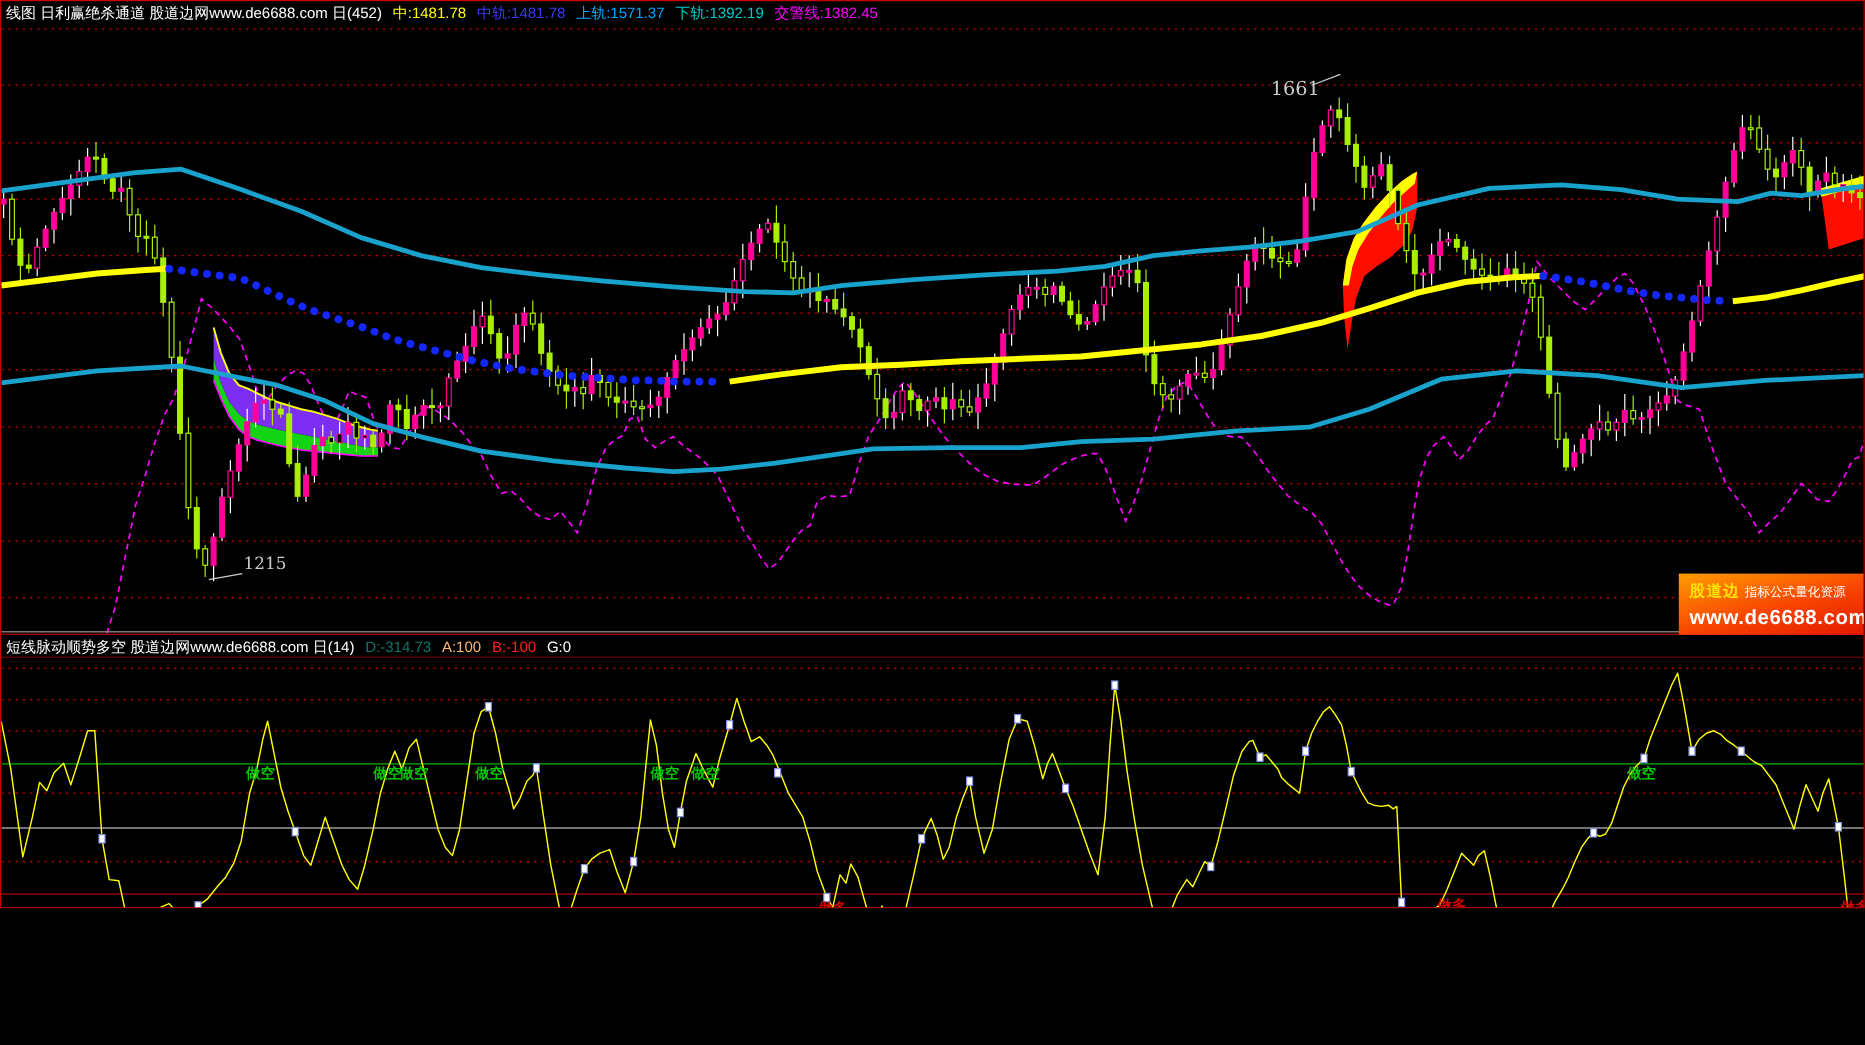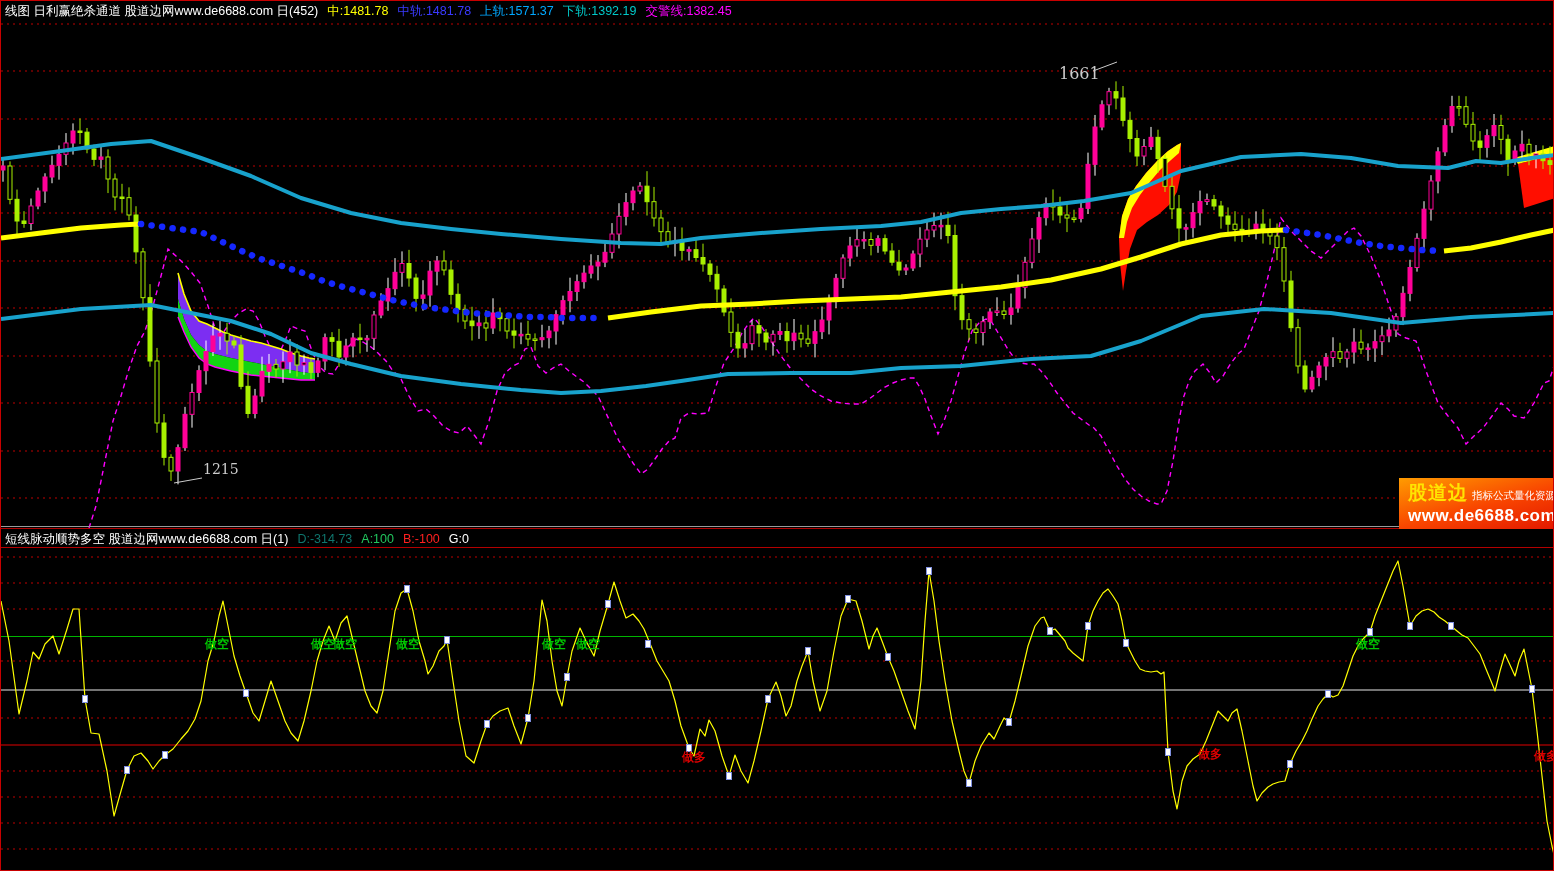"线图 日利赢绝杀通道 股道边网www.de6688.com 日(452)" .window { height: 871px -> 757px }
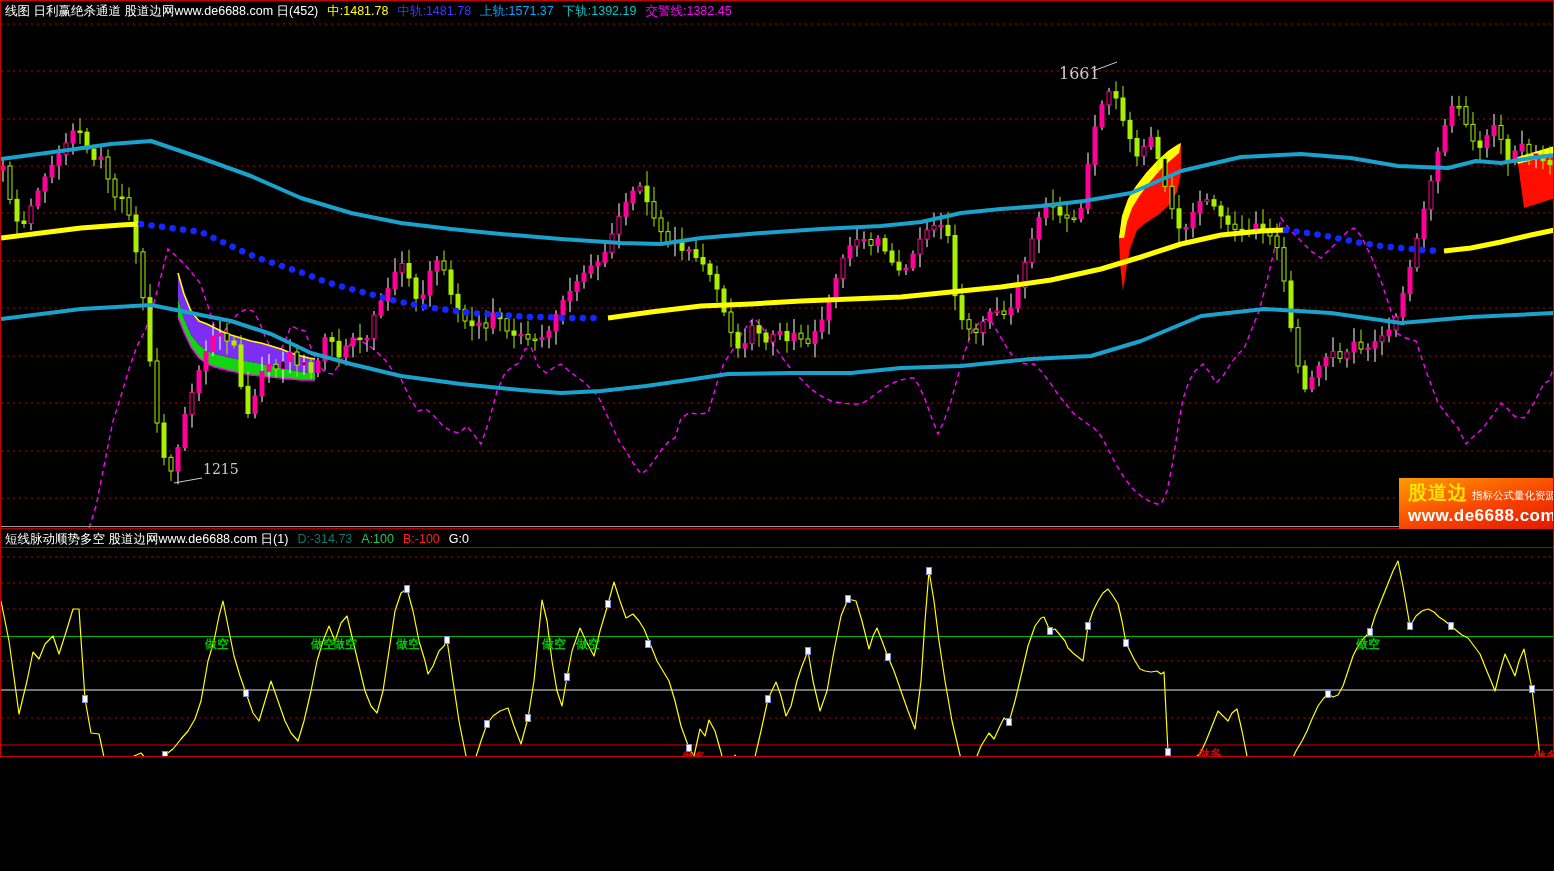"股道边" .wm-brand { font-size: 19px -> 13px }
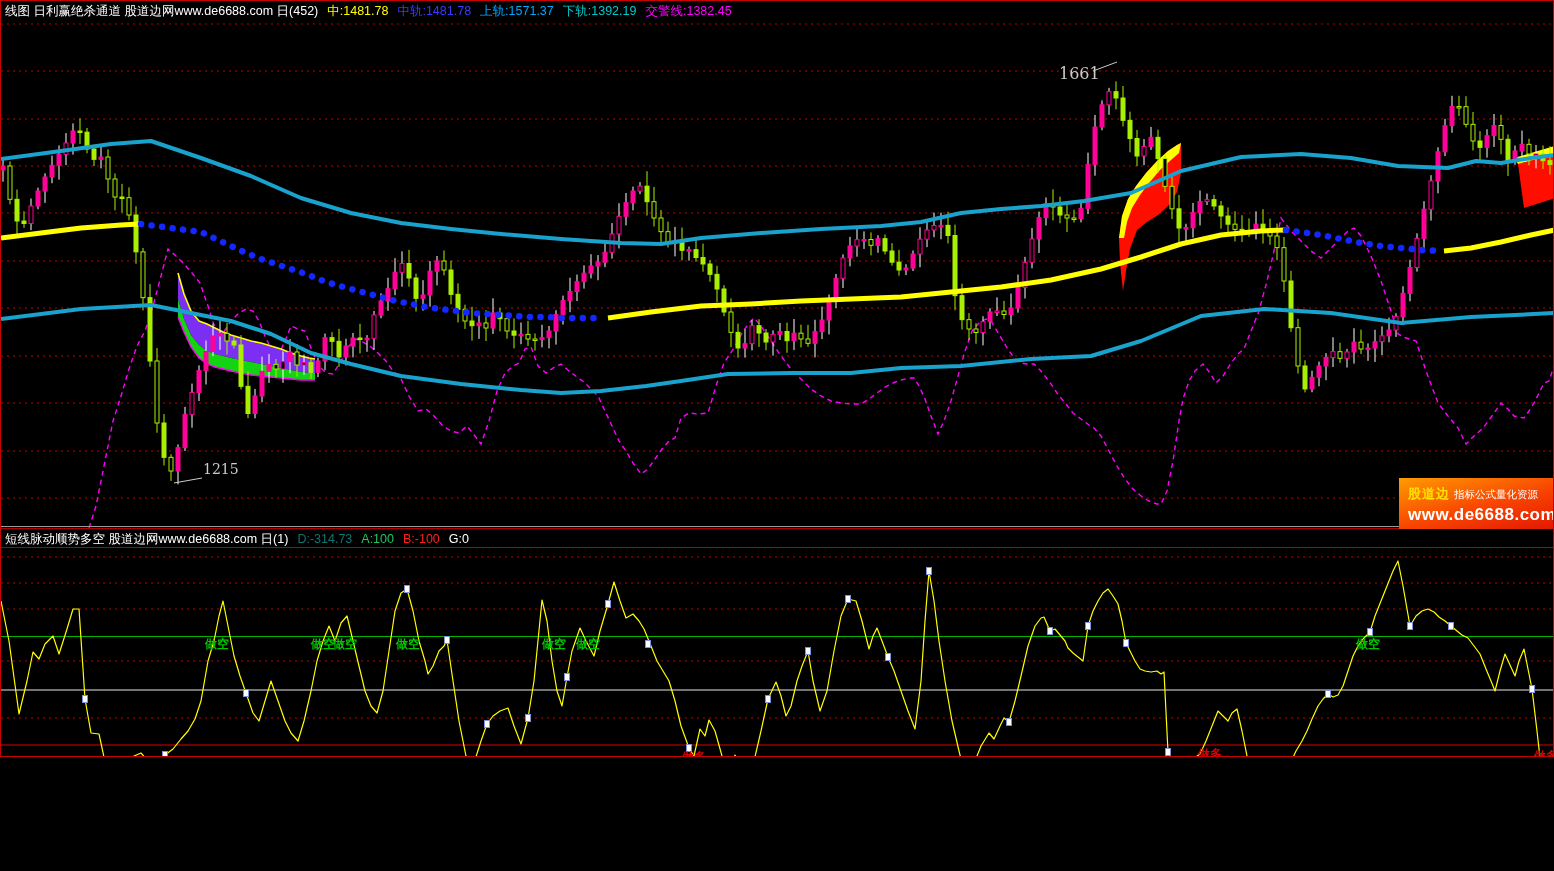"短线脉动顺势多空 股道边网www.de6688.com 日(1)" span { text: 1 -> 14 }
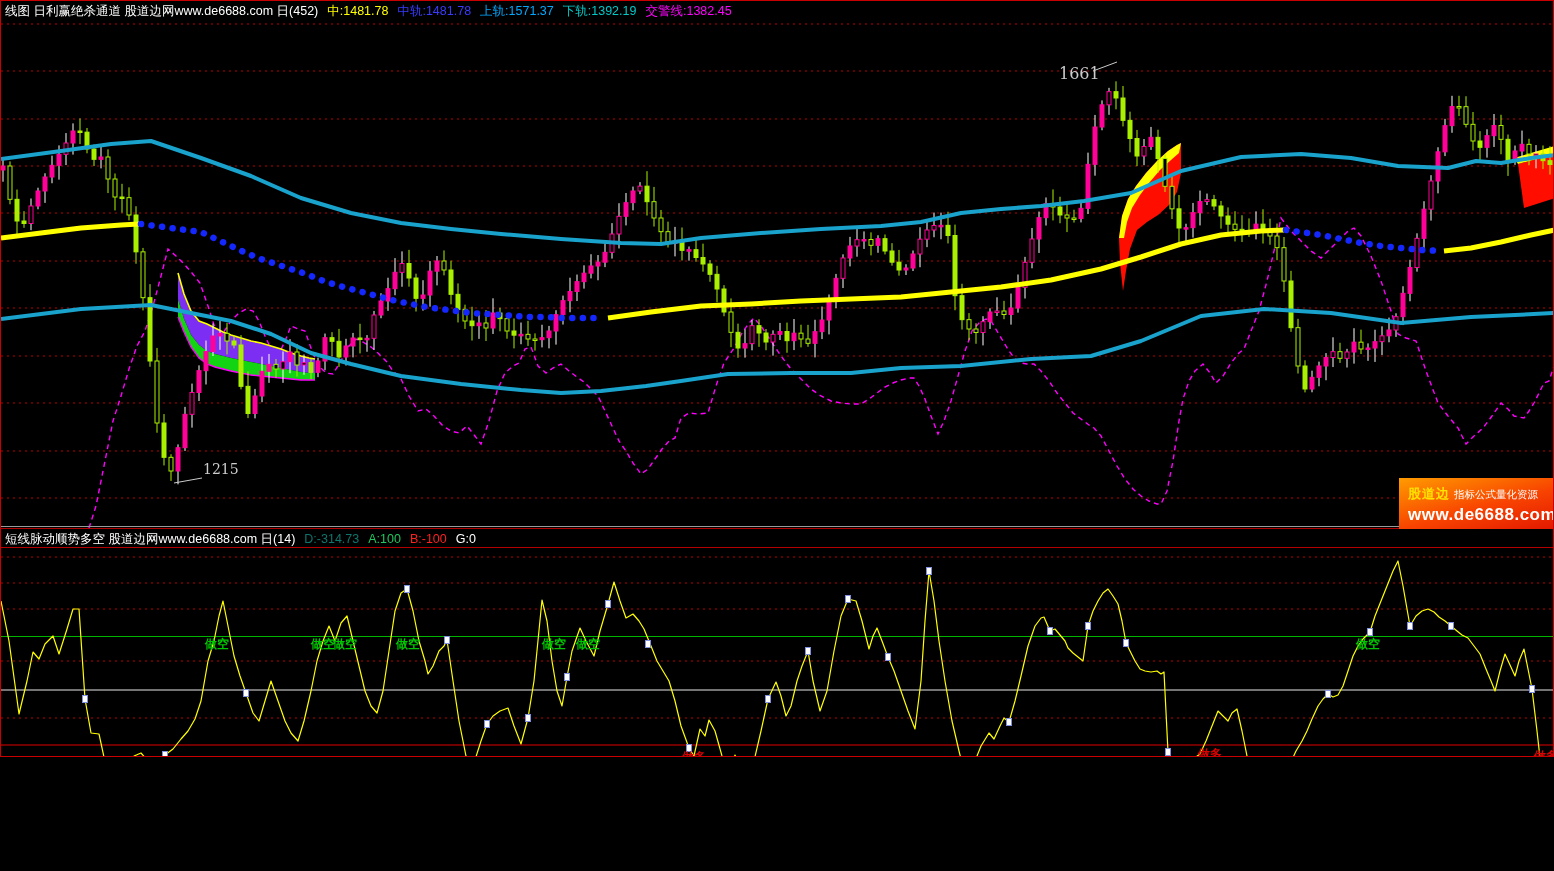"A:100" span { color: #22c55e -> #fdba74 }
